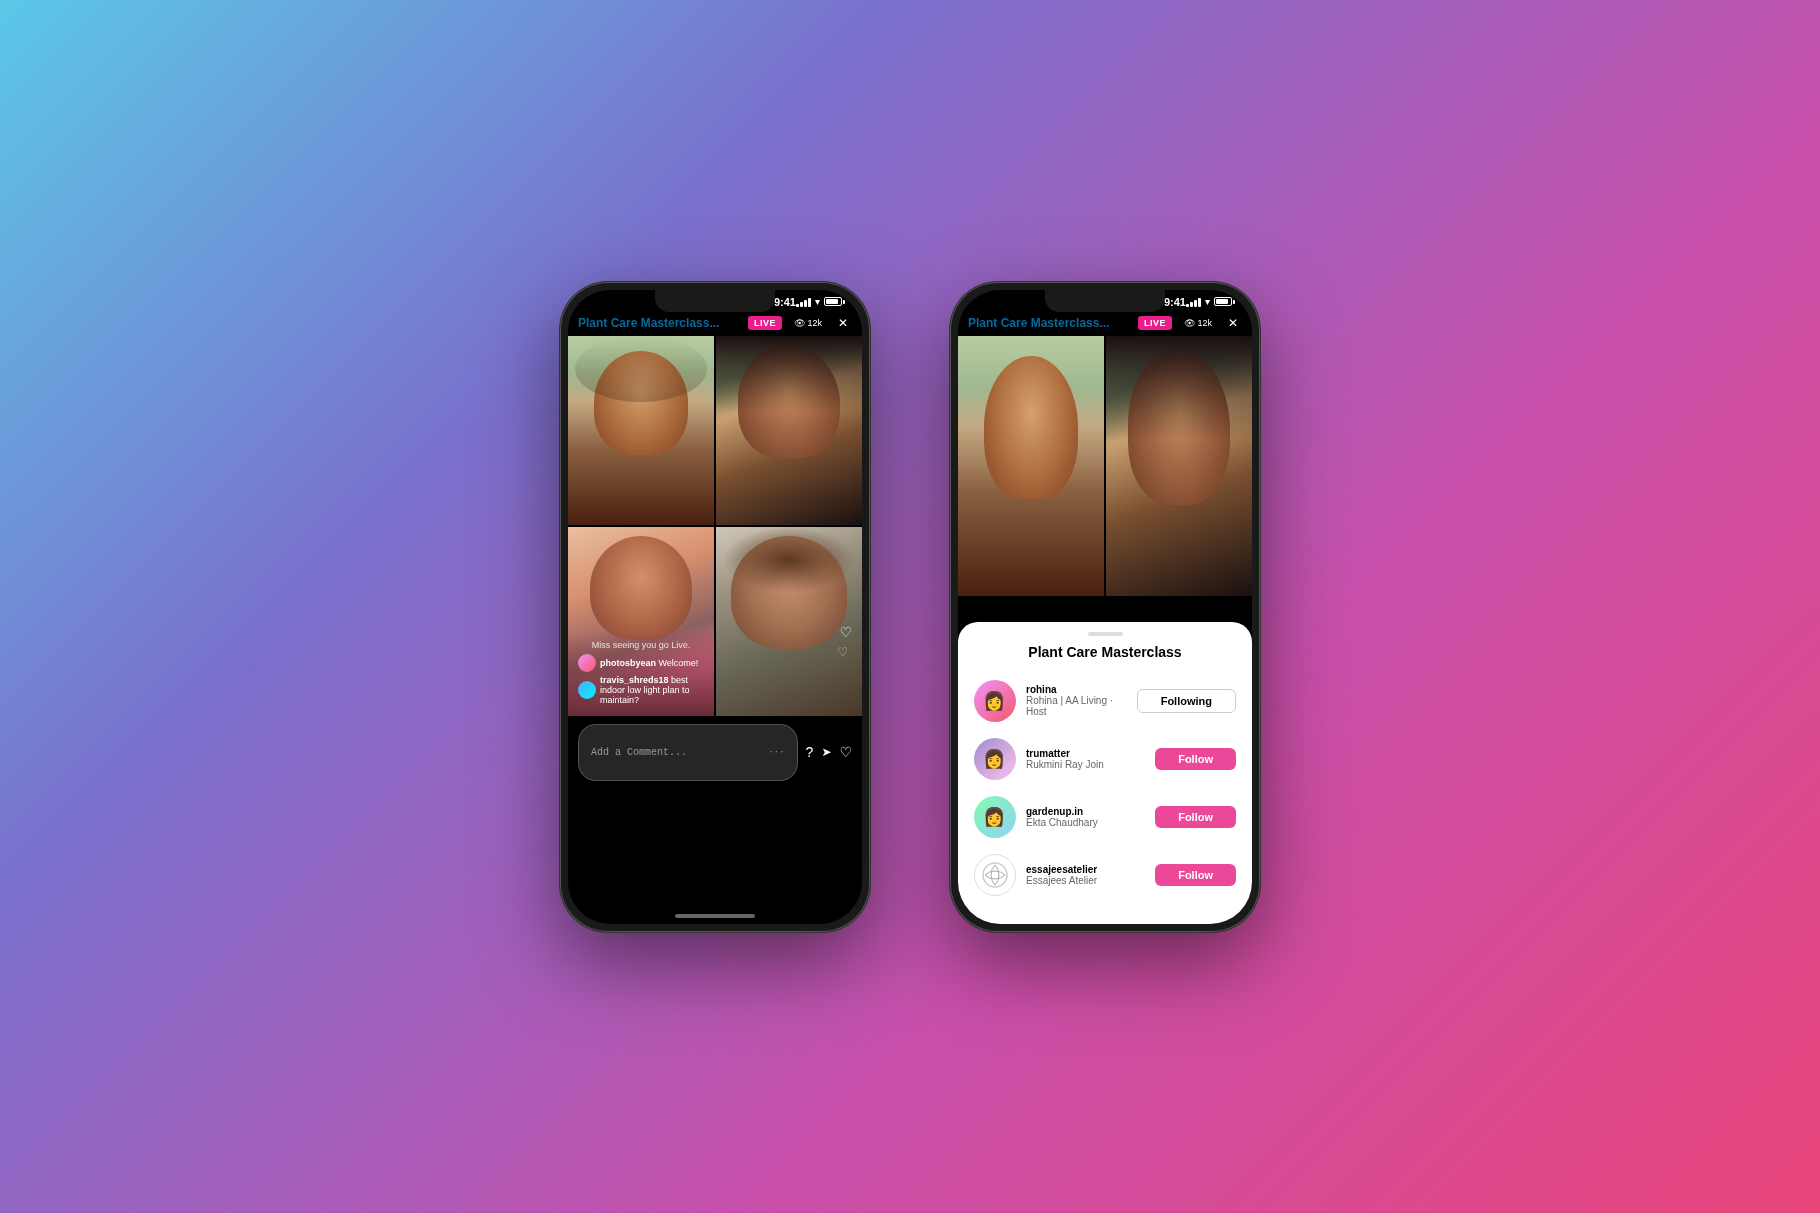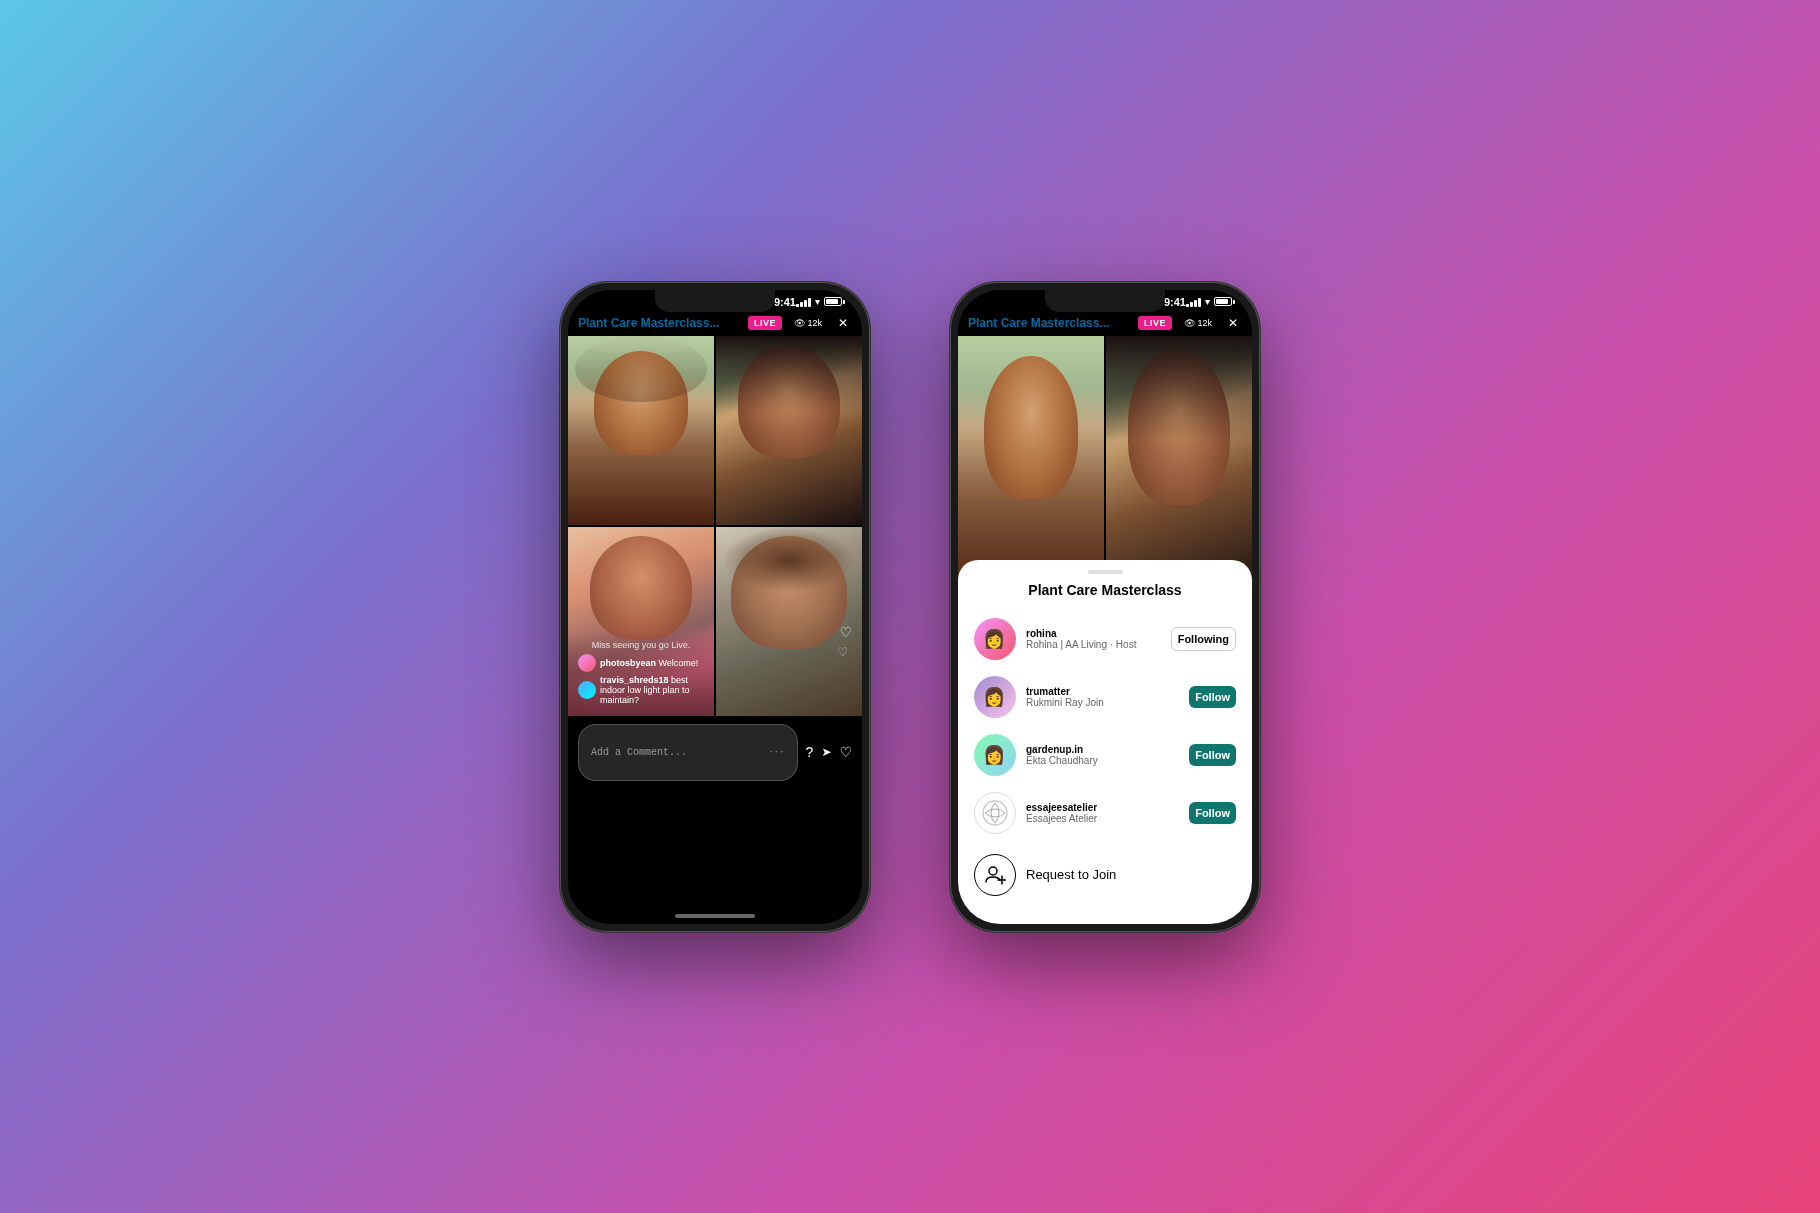"Following" .follow-btn { padding: 5px 6px -> 5px 23px }
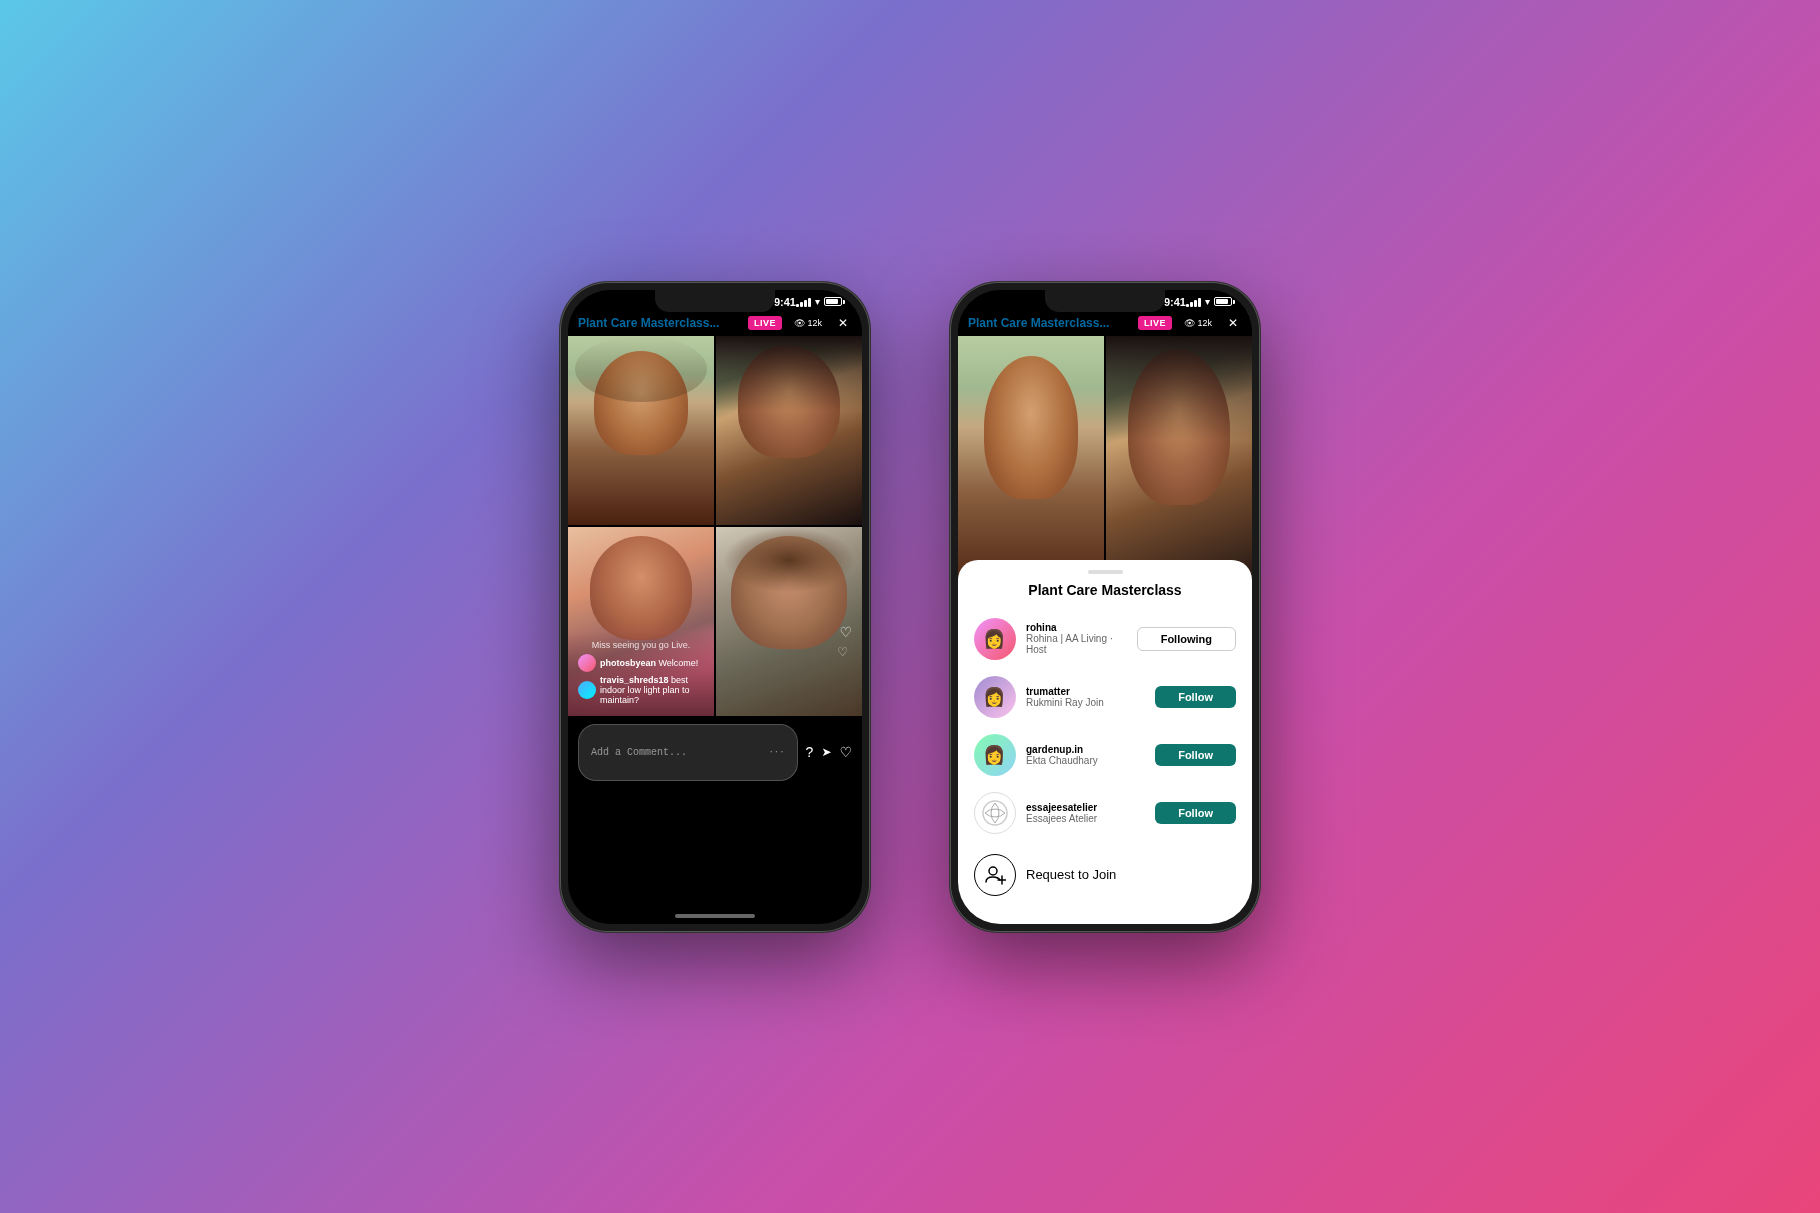"Follow" .btn-follow { background: #0f766e -> #ec4899 }
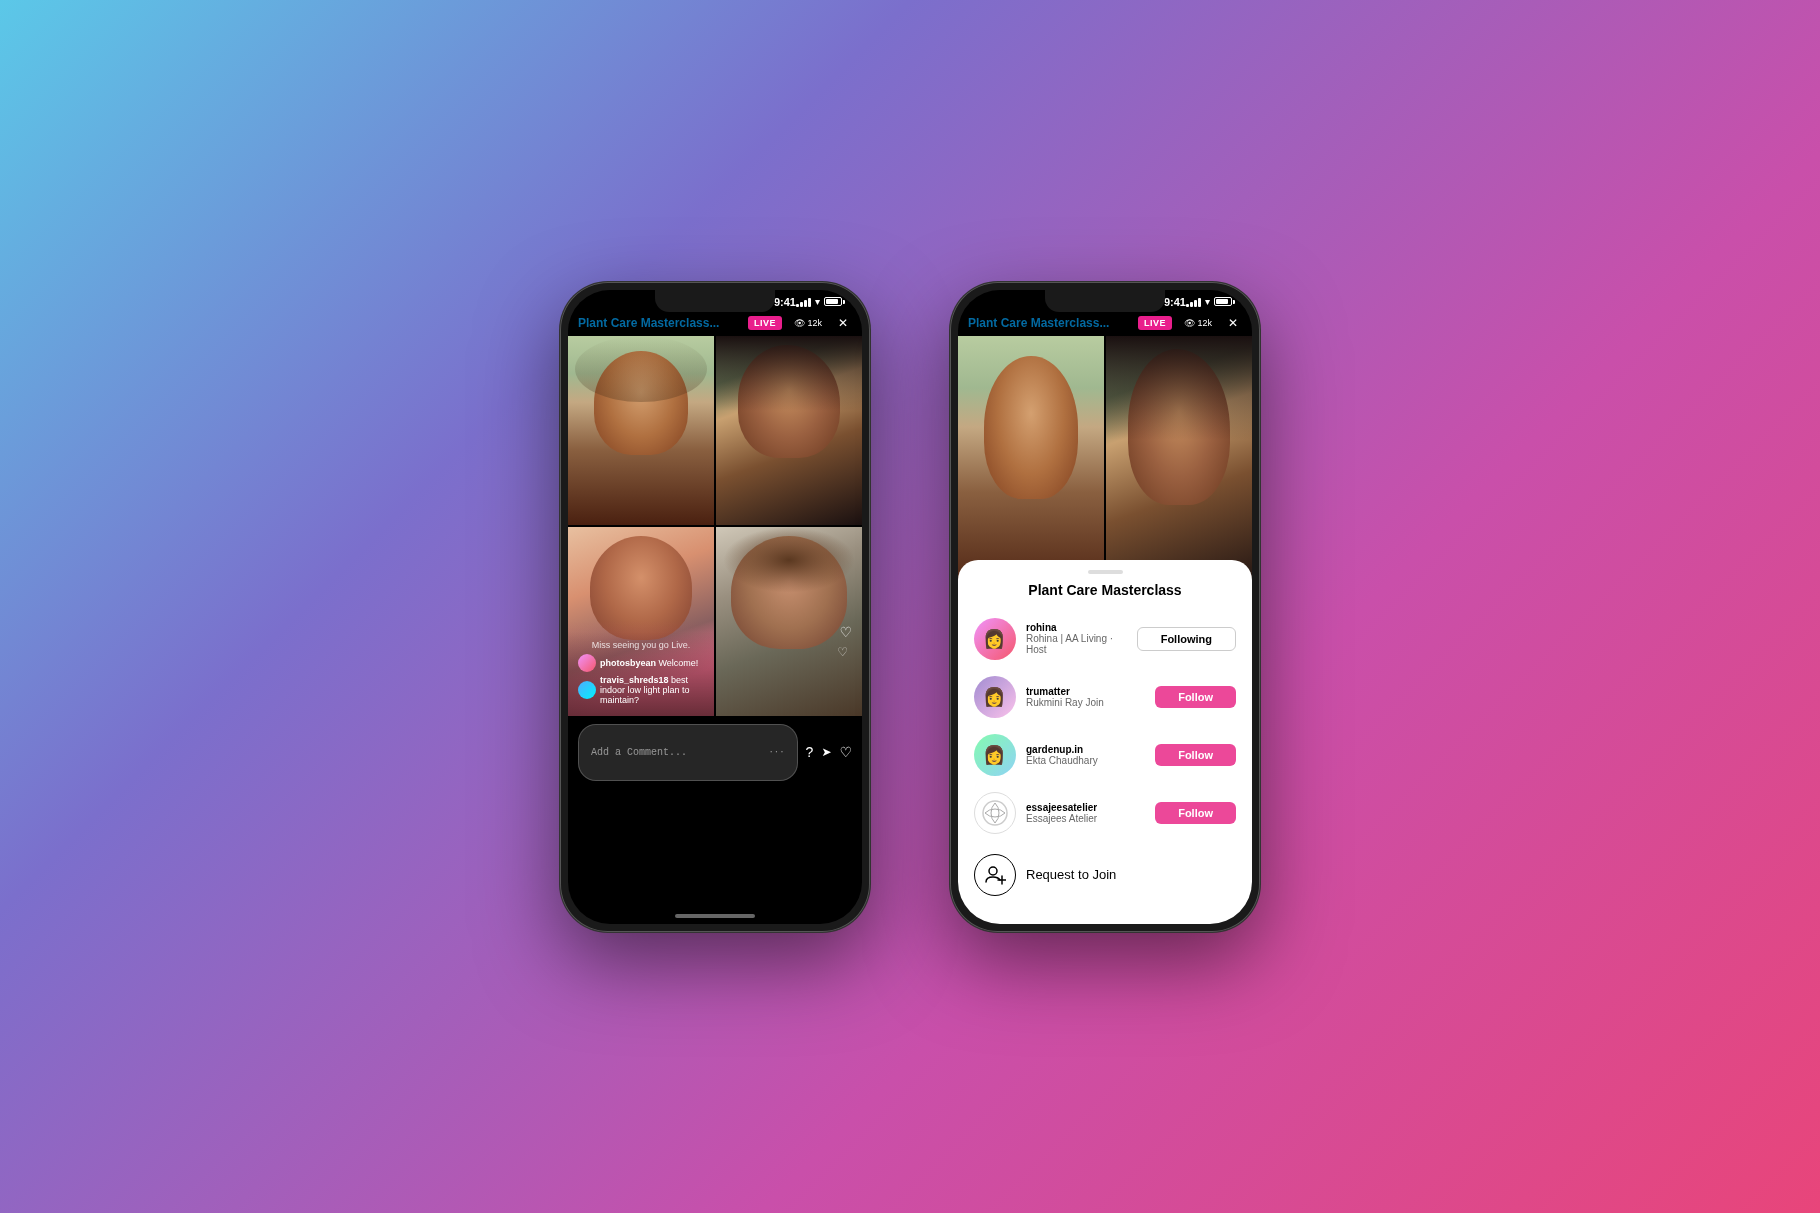"Request to Join" div.request-join { html: <div> <div> <svg> <circle></circle> <path></path> <line></line> <line></line> </svg> </div> <span>Request to Join</span> </div> -> none }
